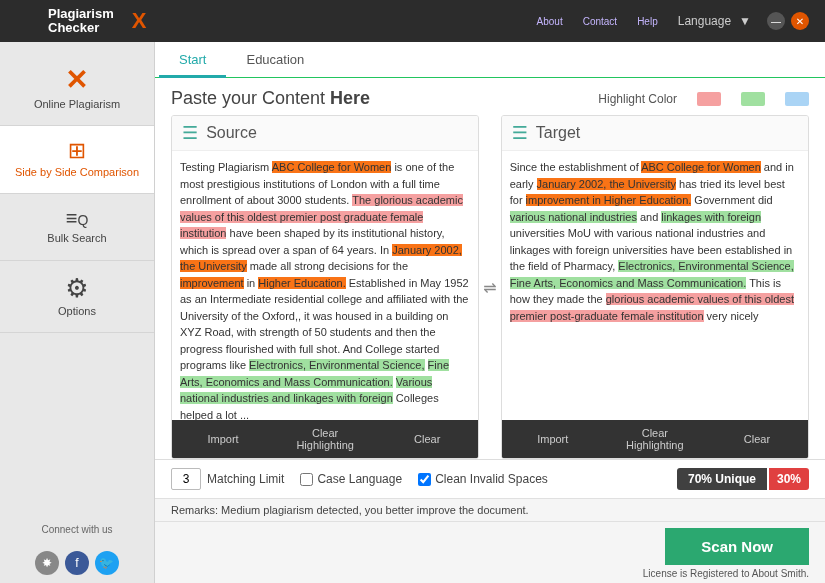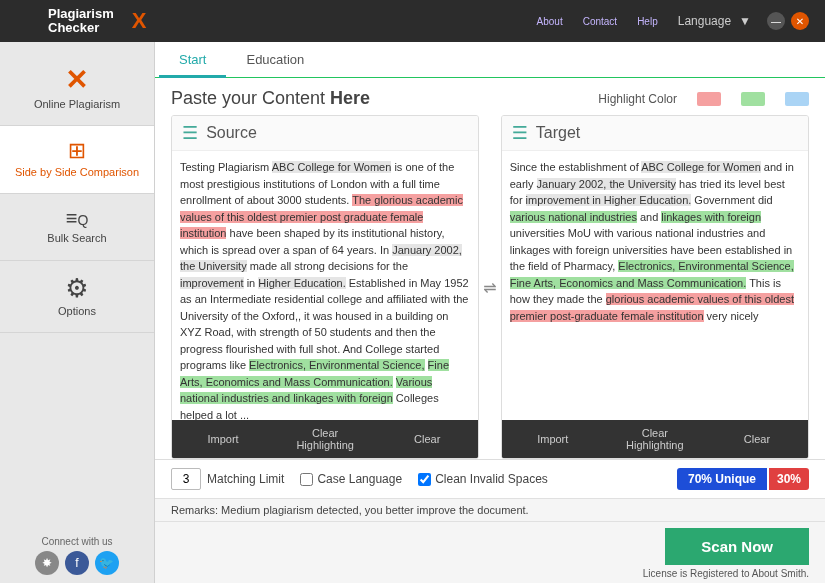"ABC College for Women" .hl-blue { background-color: #e5e5e5 -> #f97316 }
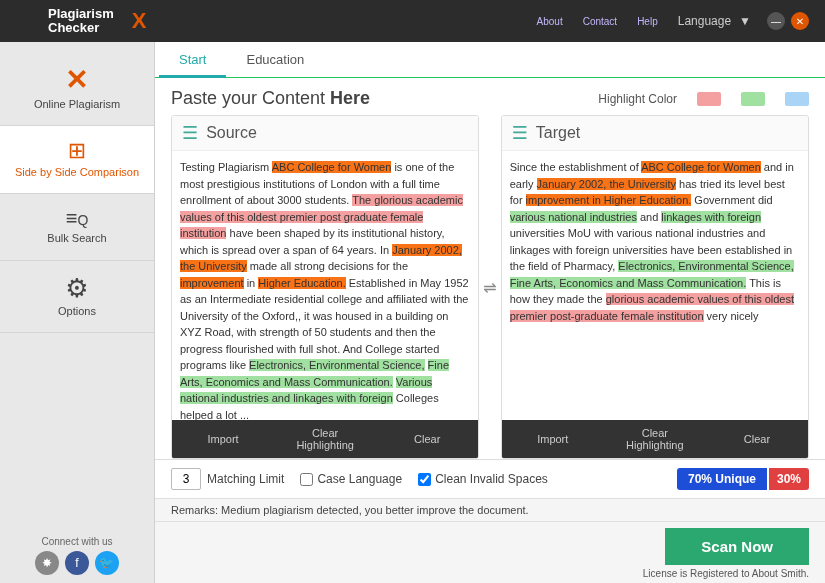"70% Unique" .progress-unique { background: #1d4ed8 -> #404040 }
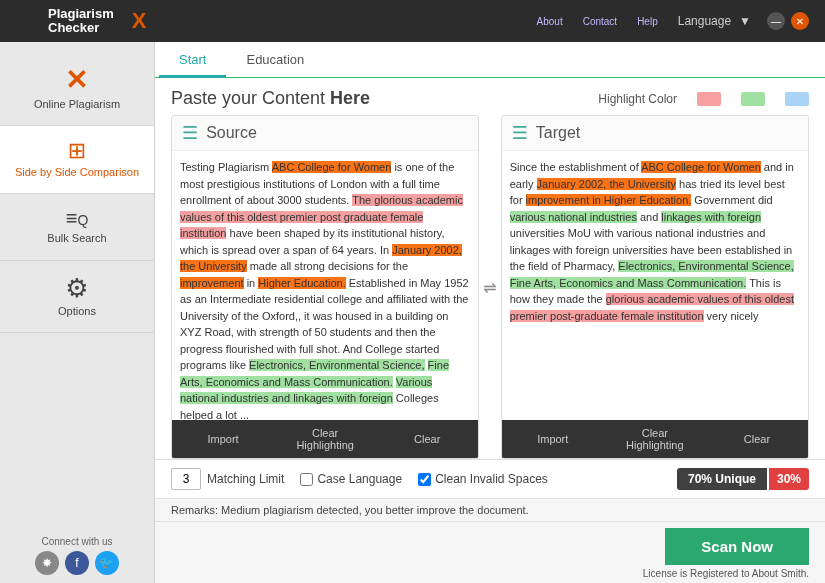"Connect with us" .sidebar-bottom-label { margin-bottom: 4px -> 16px }
